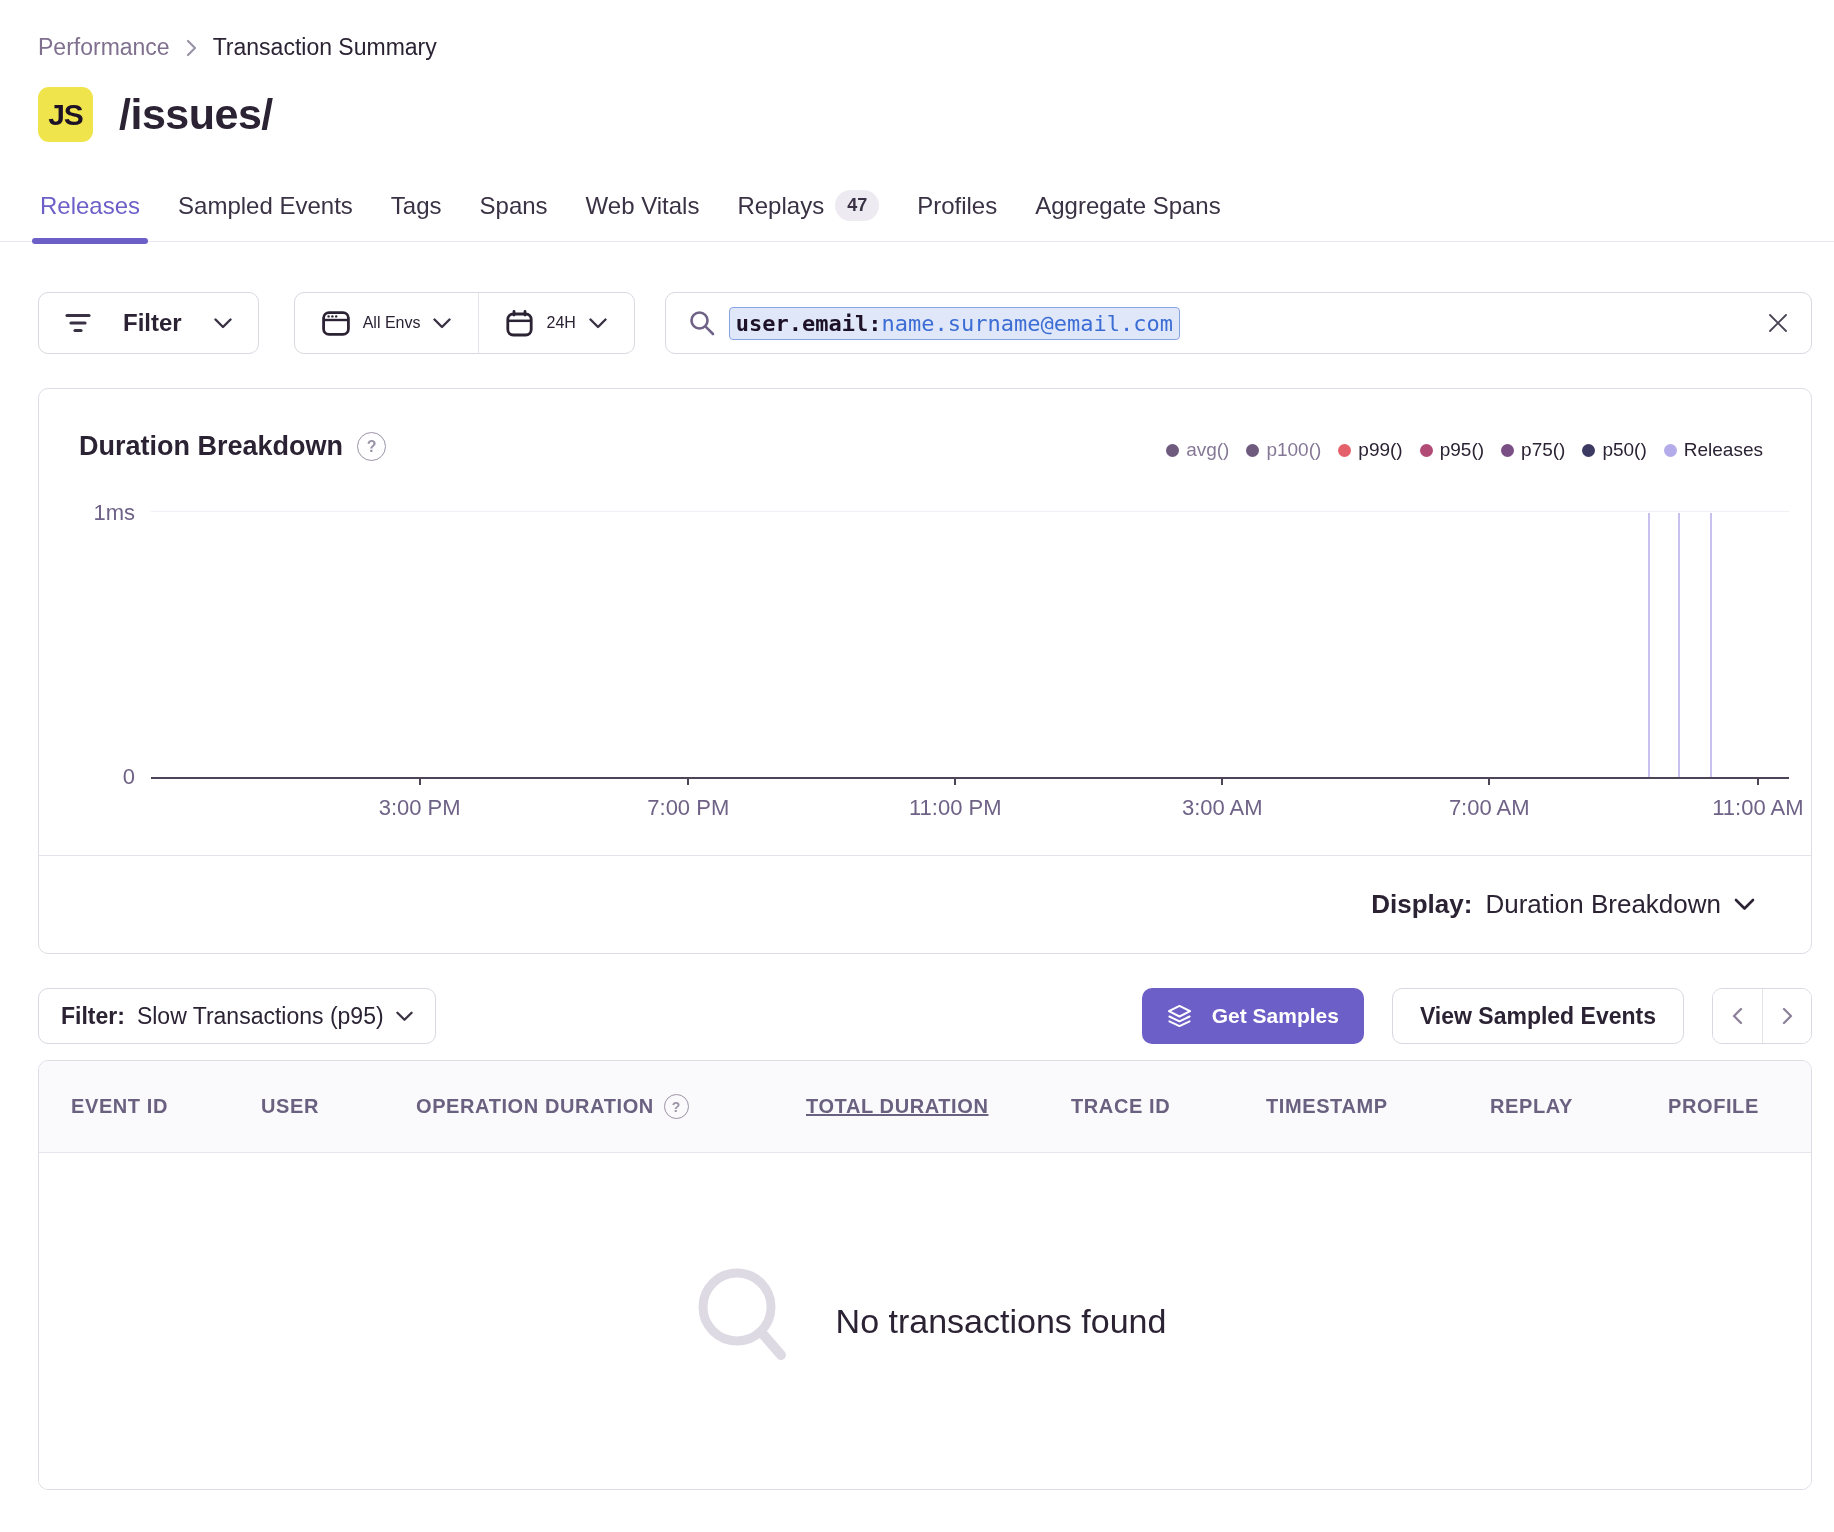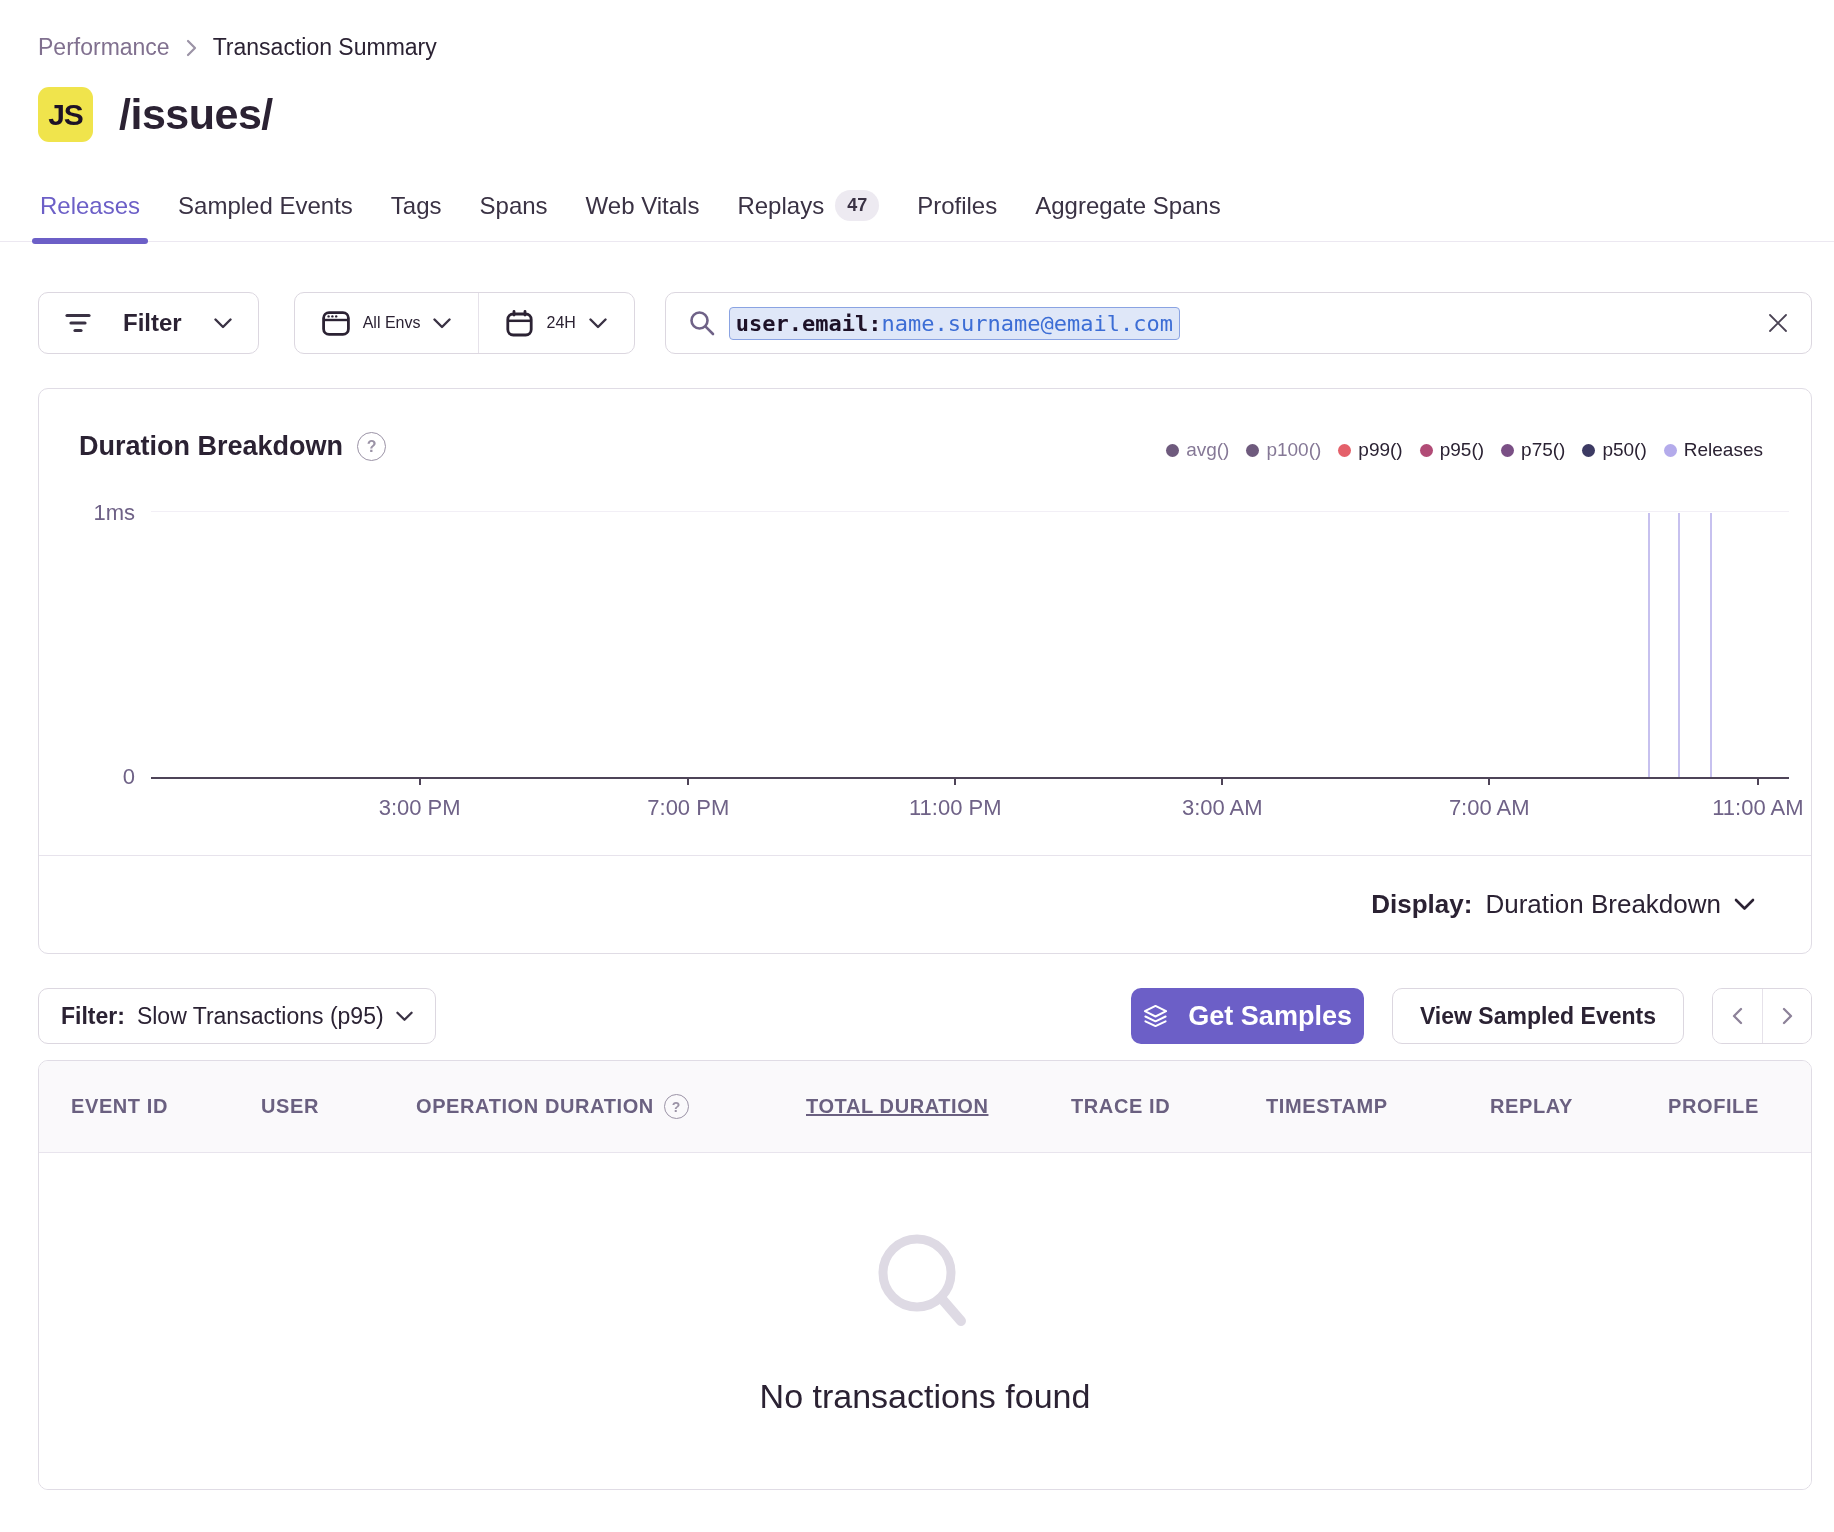"Get Samples" .primary-btn { font-size: 27px -> 21px; padding: 0 12px -> 0 25px }
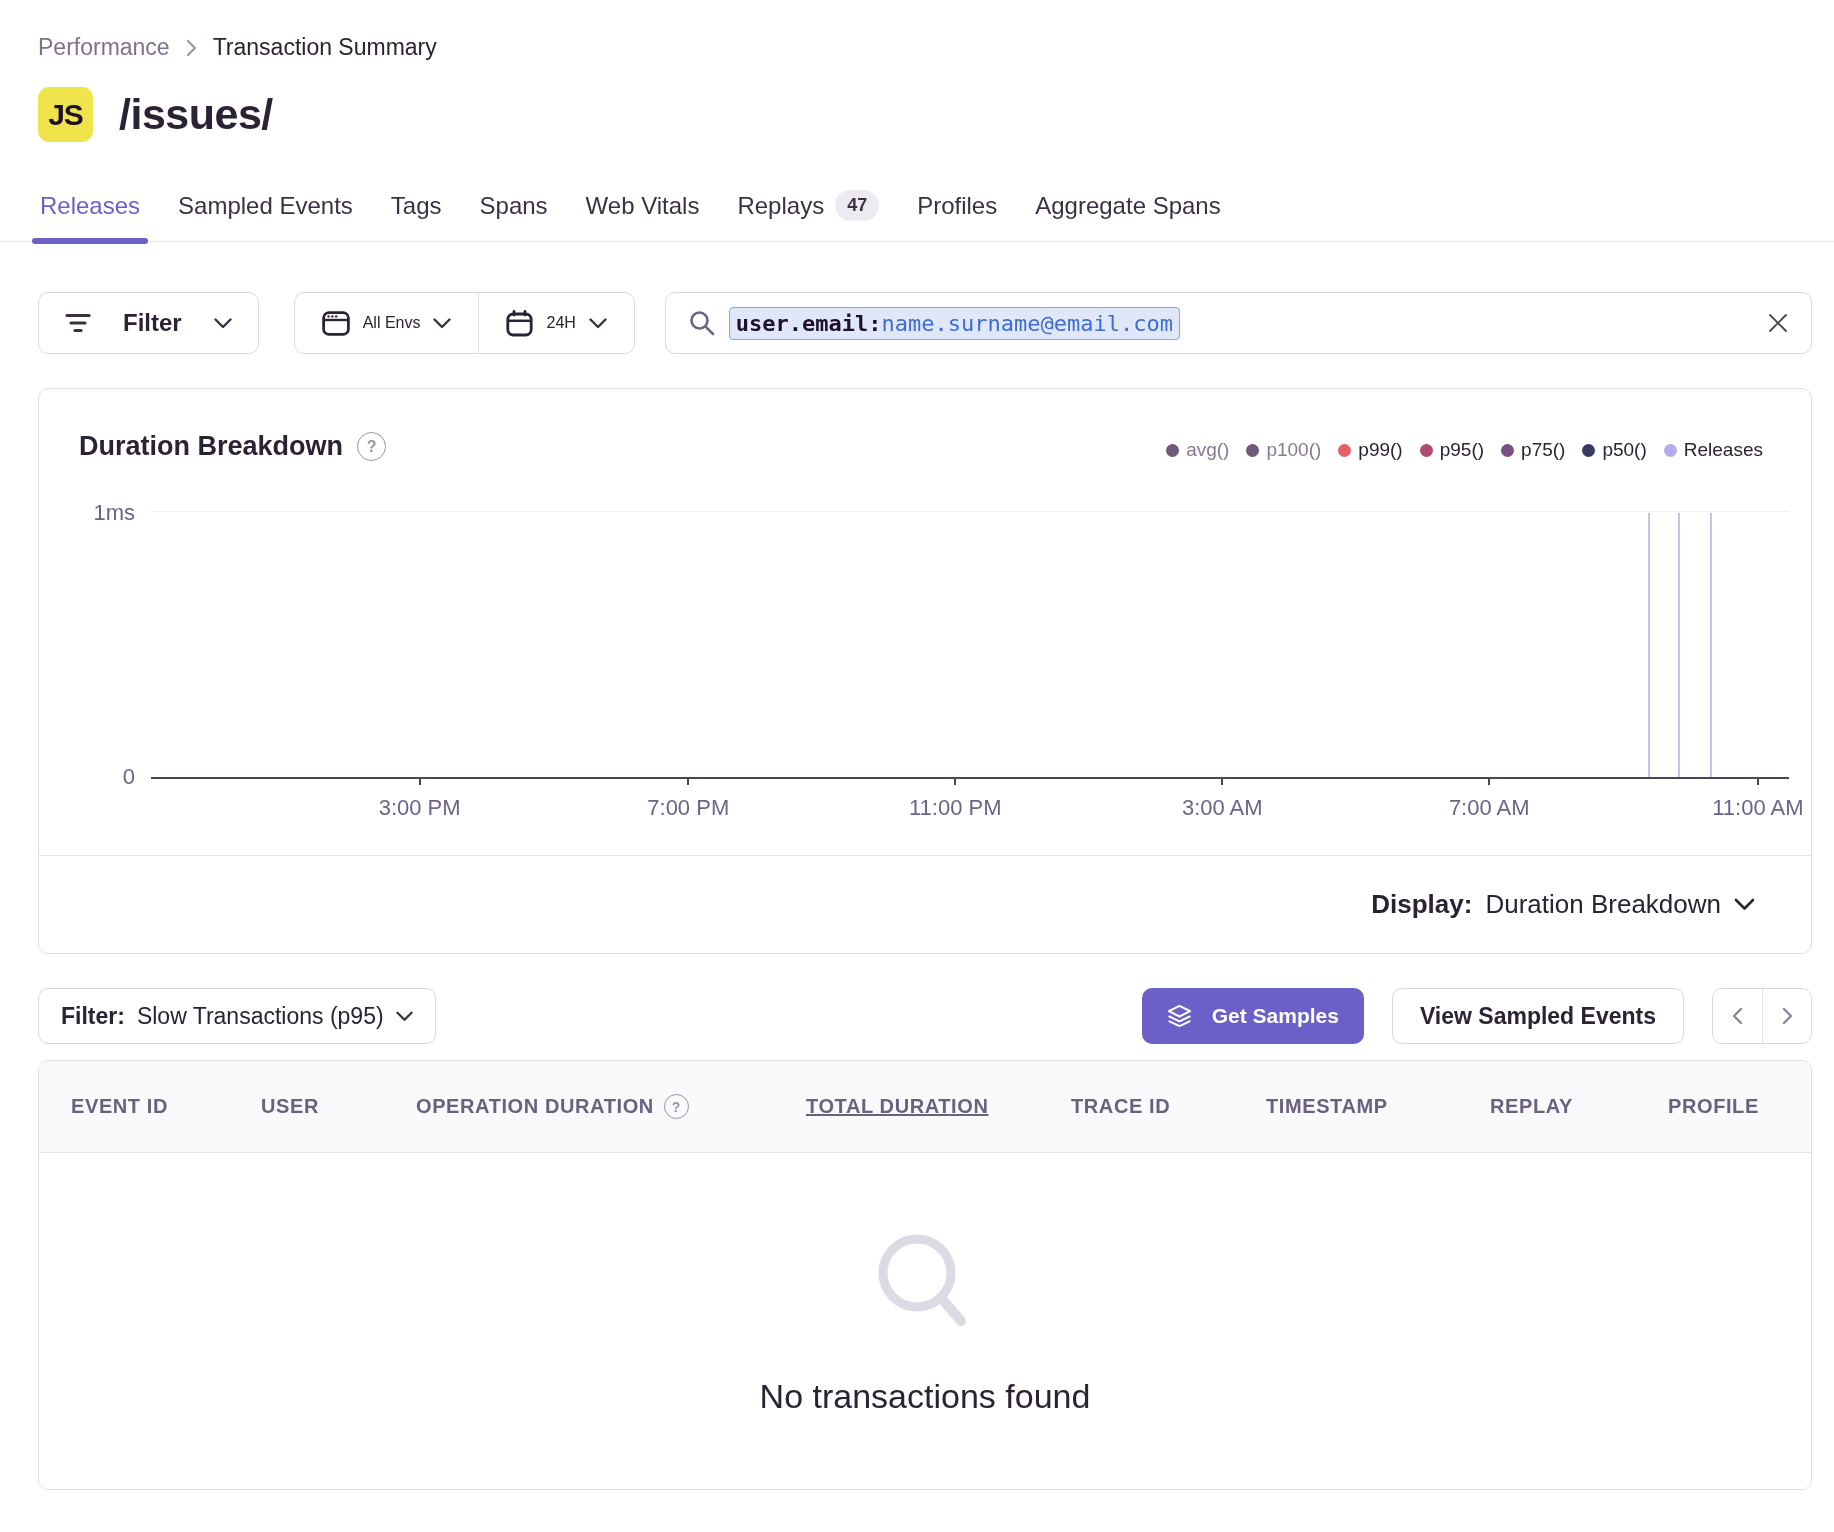"No transactions found" .tbody-empty { flex-direction: column -> row }
